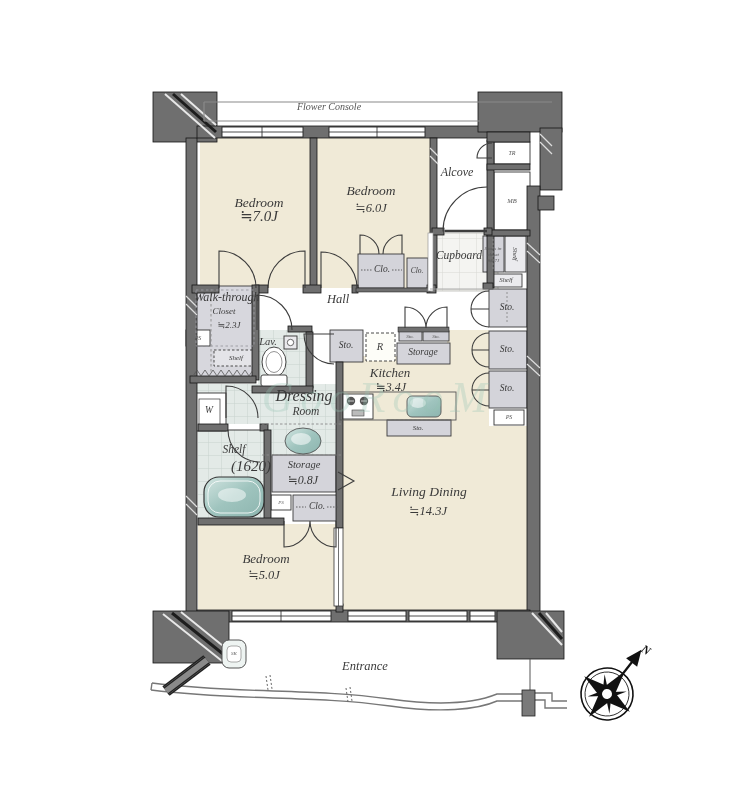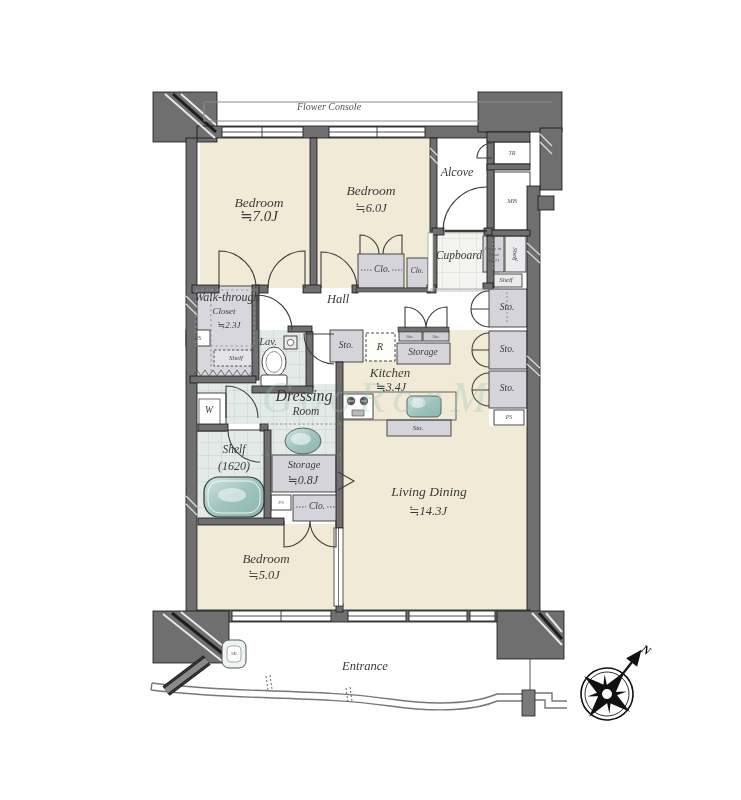"(1620)" span.lbl { font-size: 12px -> 15px; left: 234px -> 251px }
